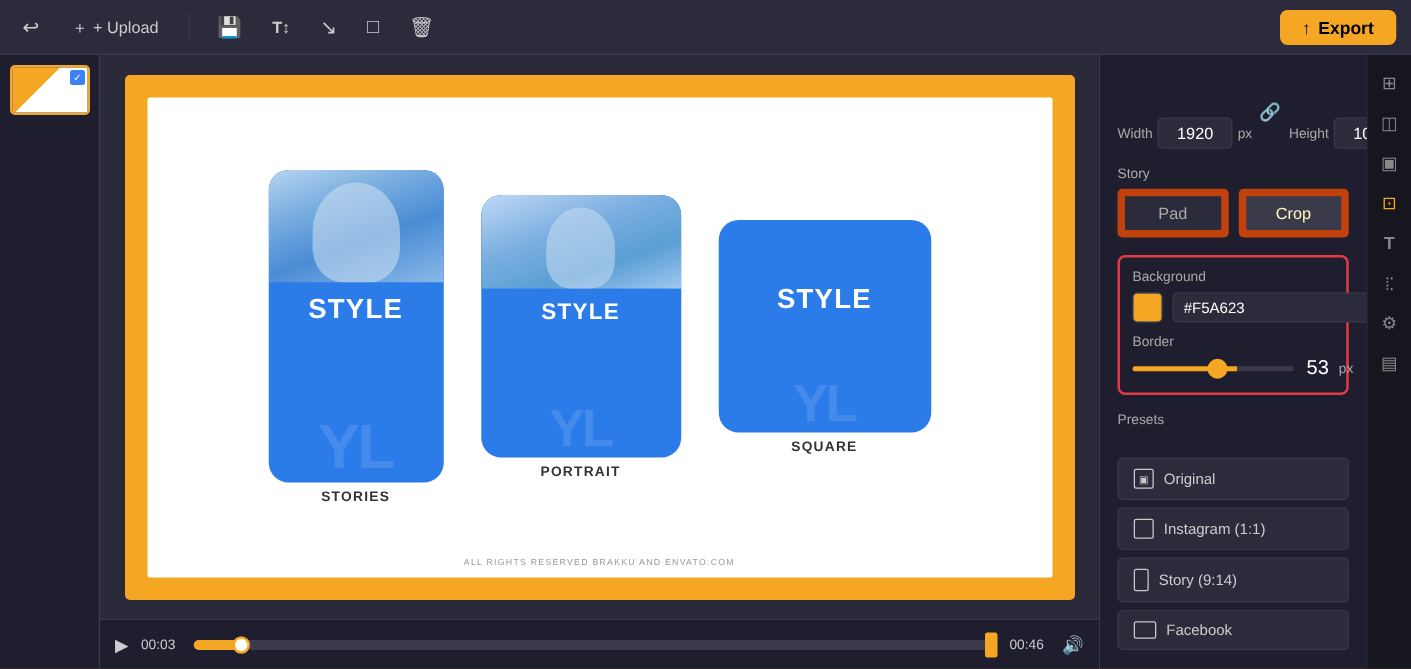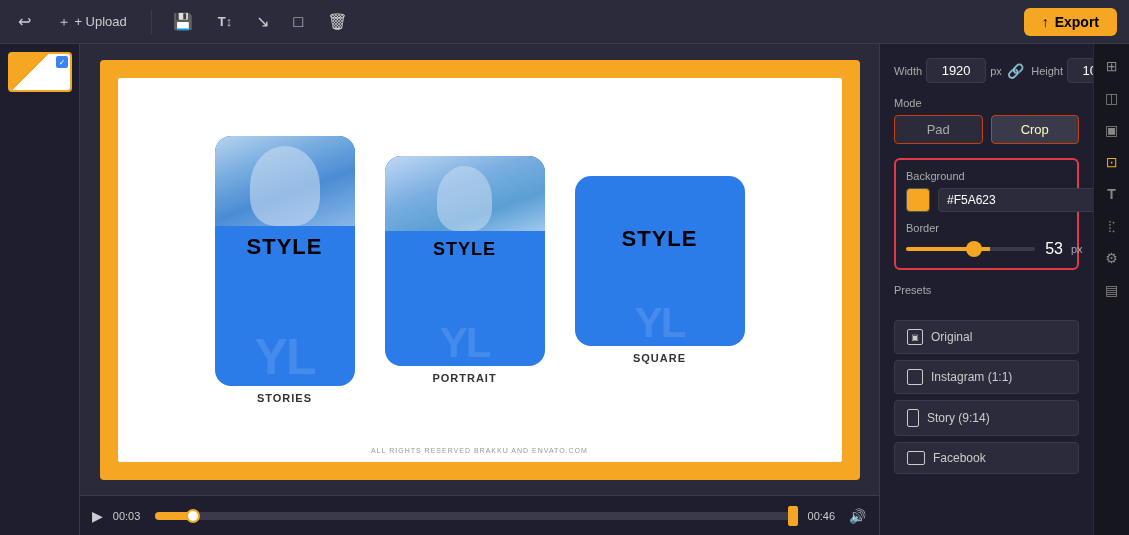"Width" .dim-group { margin-top: none -> 36px }
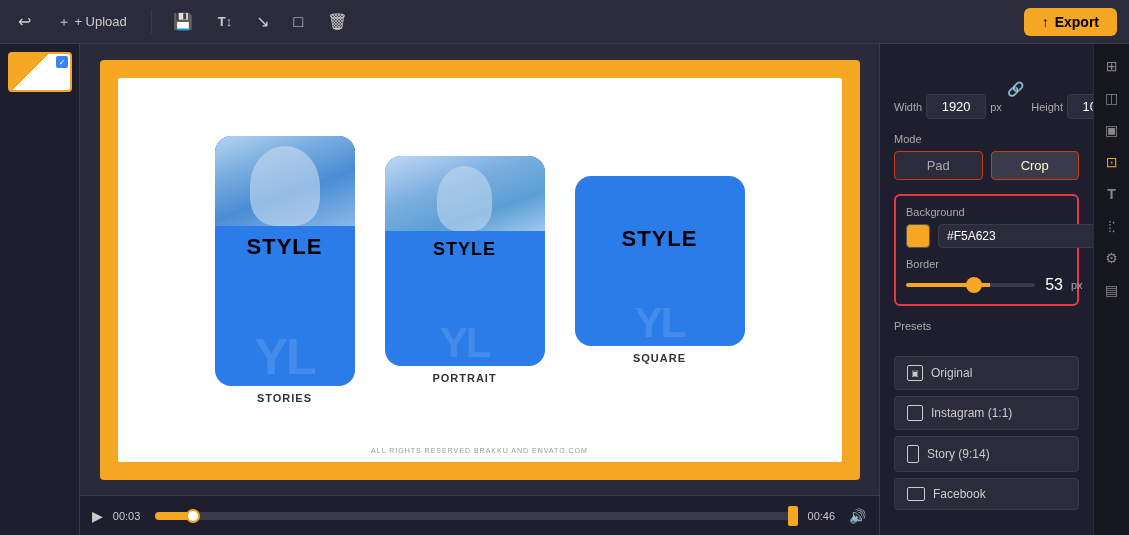"Mode" div.control-label { text: Mode -> Story }
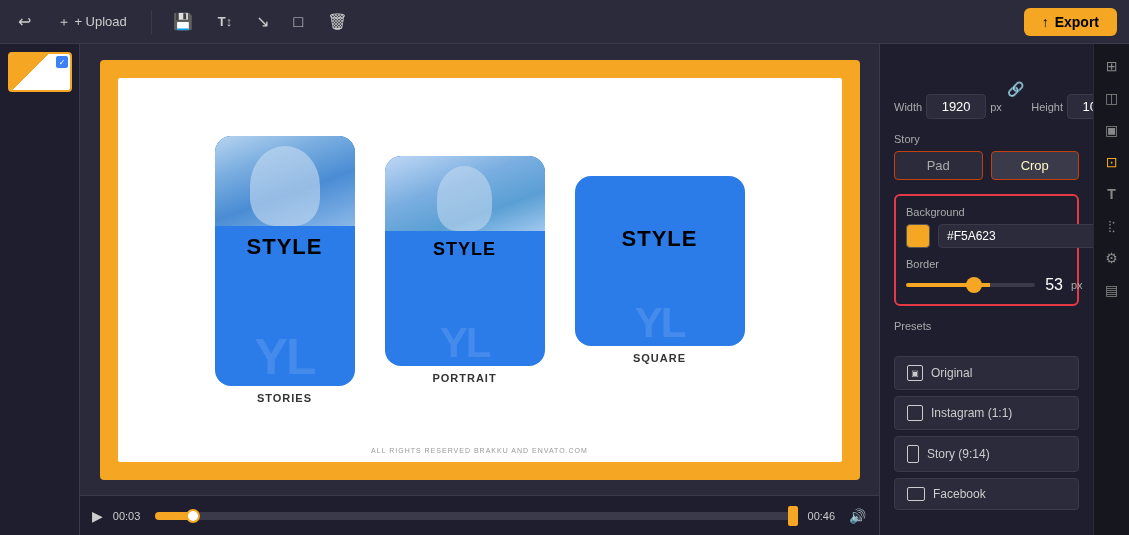"Pad" .mode-btn { border: 1px solid #c2410c -> 6px solid #c2410c }
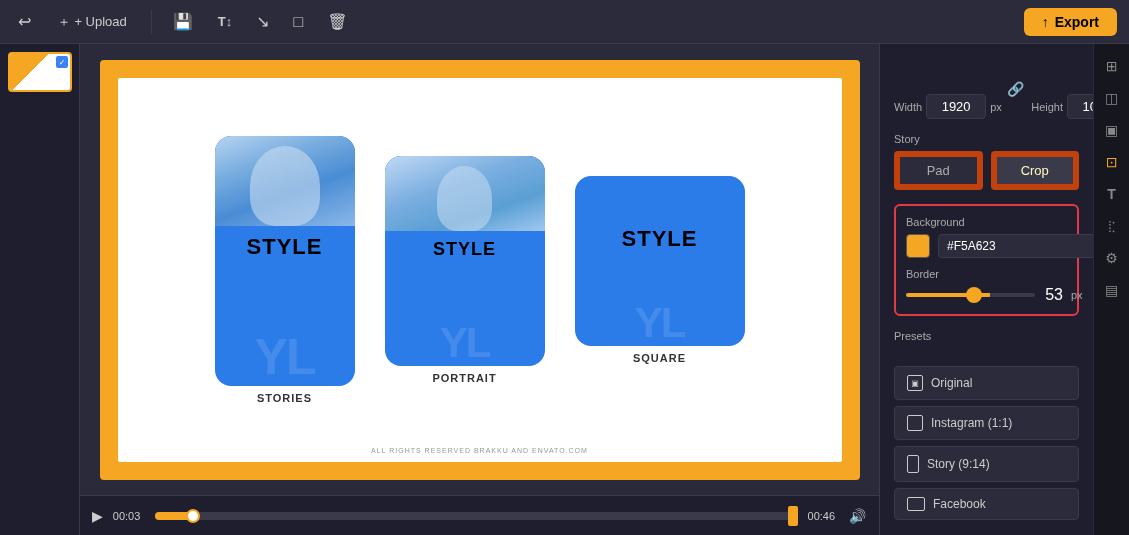"STYLE" .card-text { color: #000000 -> #ffffff }
